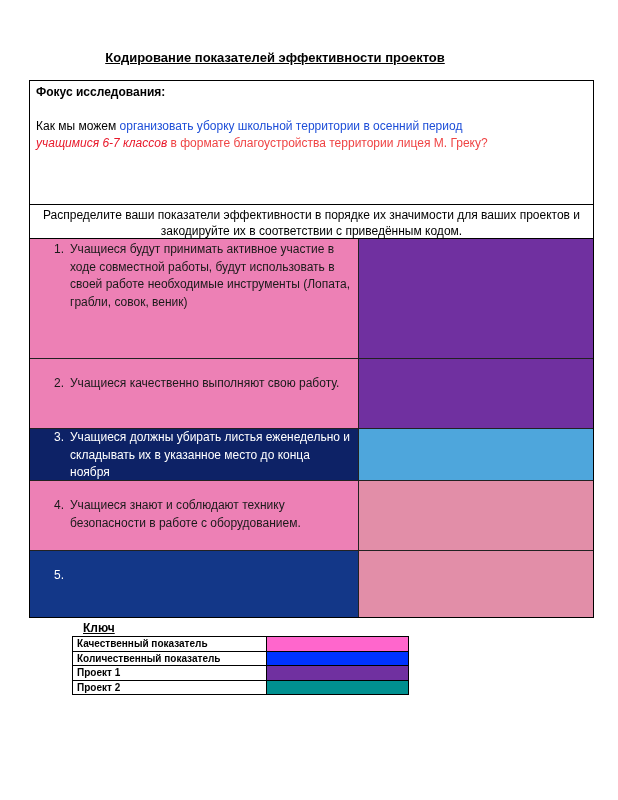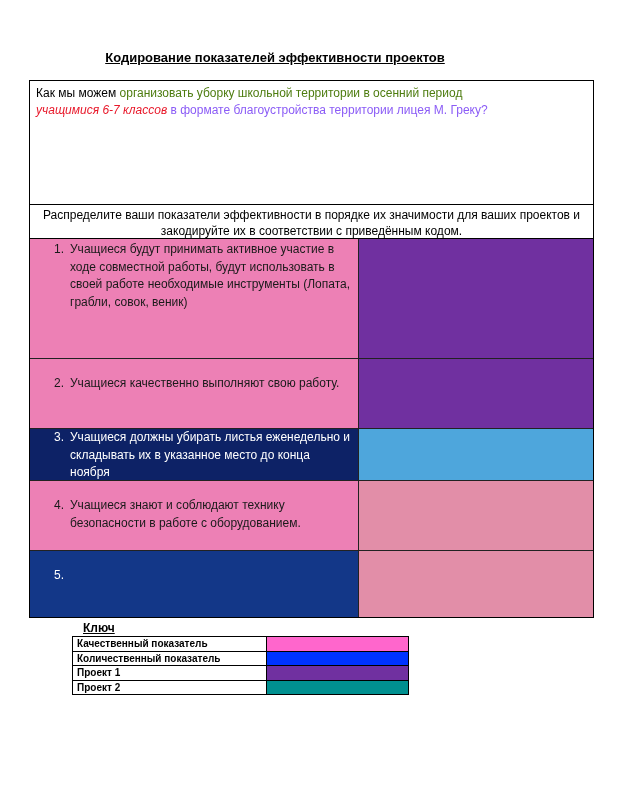"Фокус исследования:" span.focus-label { html: none -> <span>Фокус исследования:</span> }
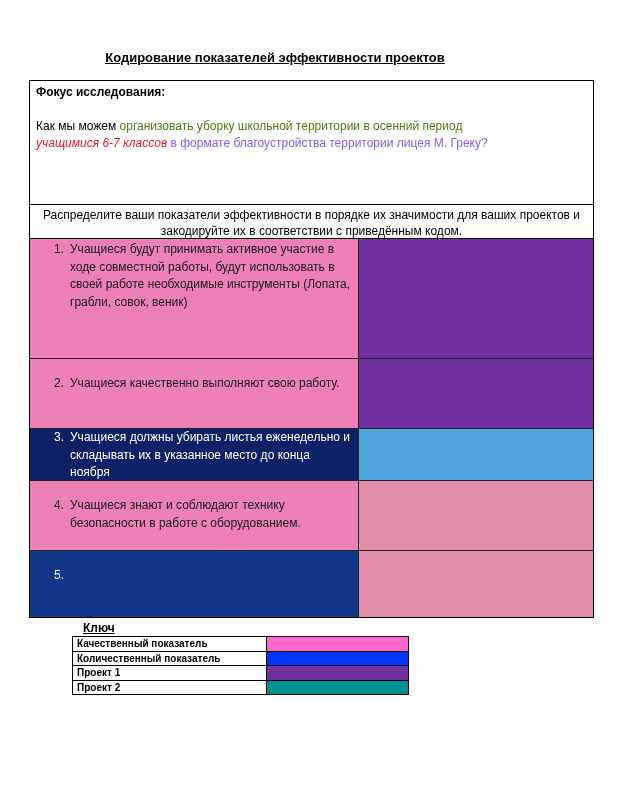"организовать уборку школьной территории" span { color: #4d7c0f -> #1d4ed8 }
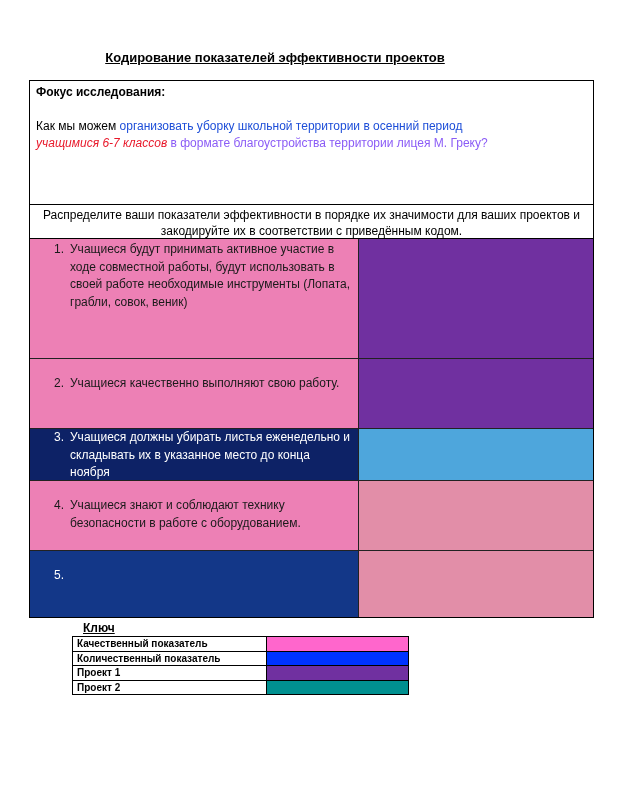"в формате благоустройства территории" span { color: #8b5cf6 -> #ef4444 }
